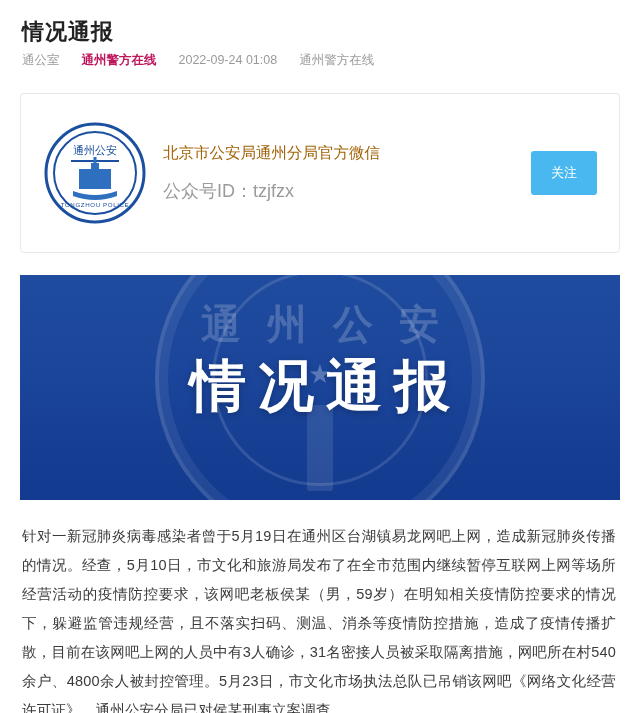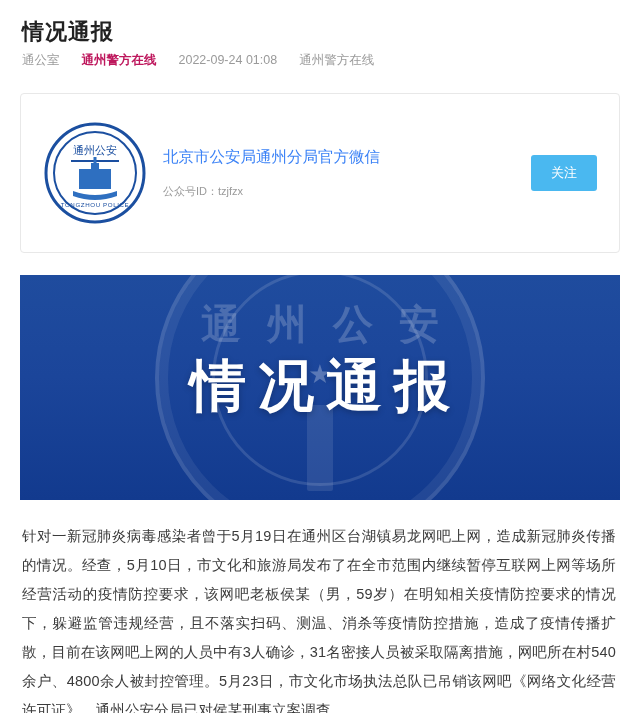"北京市公安局通州分局官方微信" .account-name { color: #3b82f6 -> #a16207 }
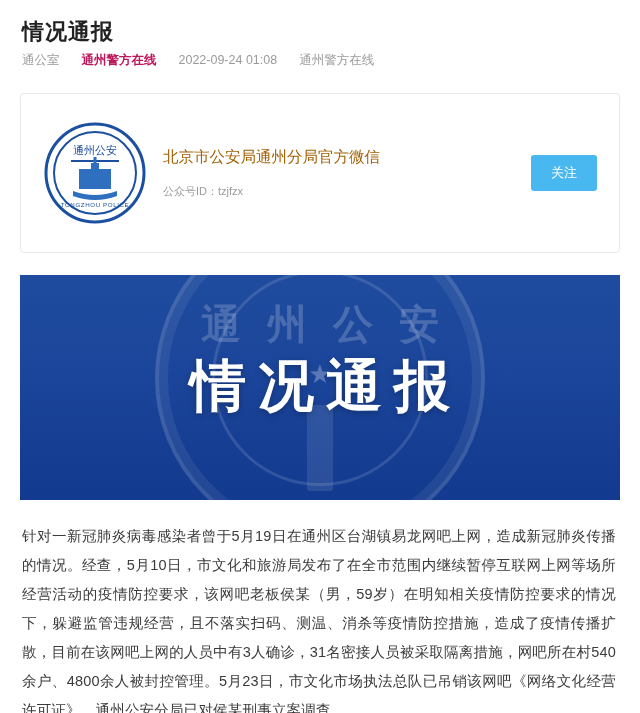"关注" .follow-btn { height: 36px -> 44px }
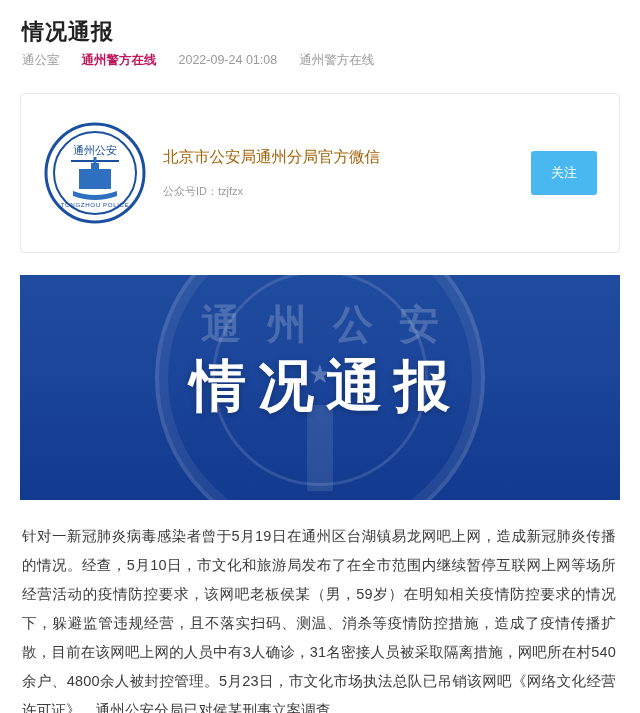"公众号ID：tzjfzx" .account-id { font-size: 11px -> 18px }
